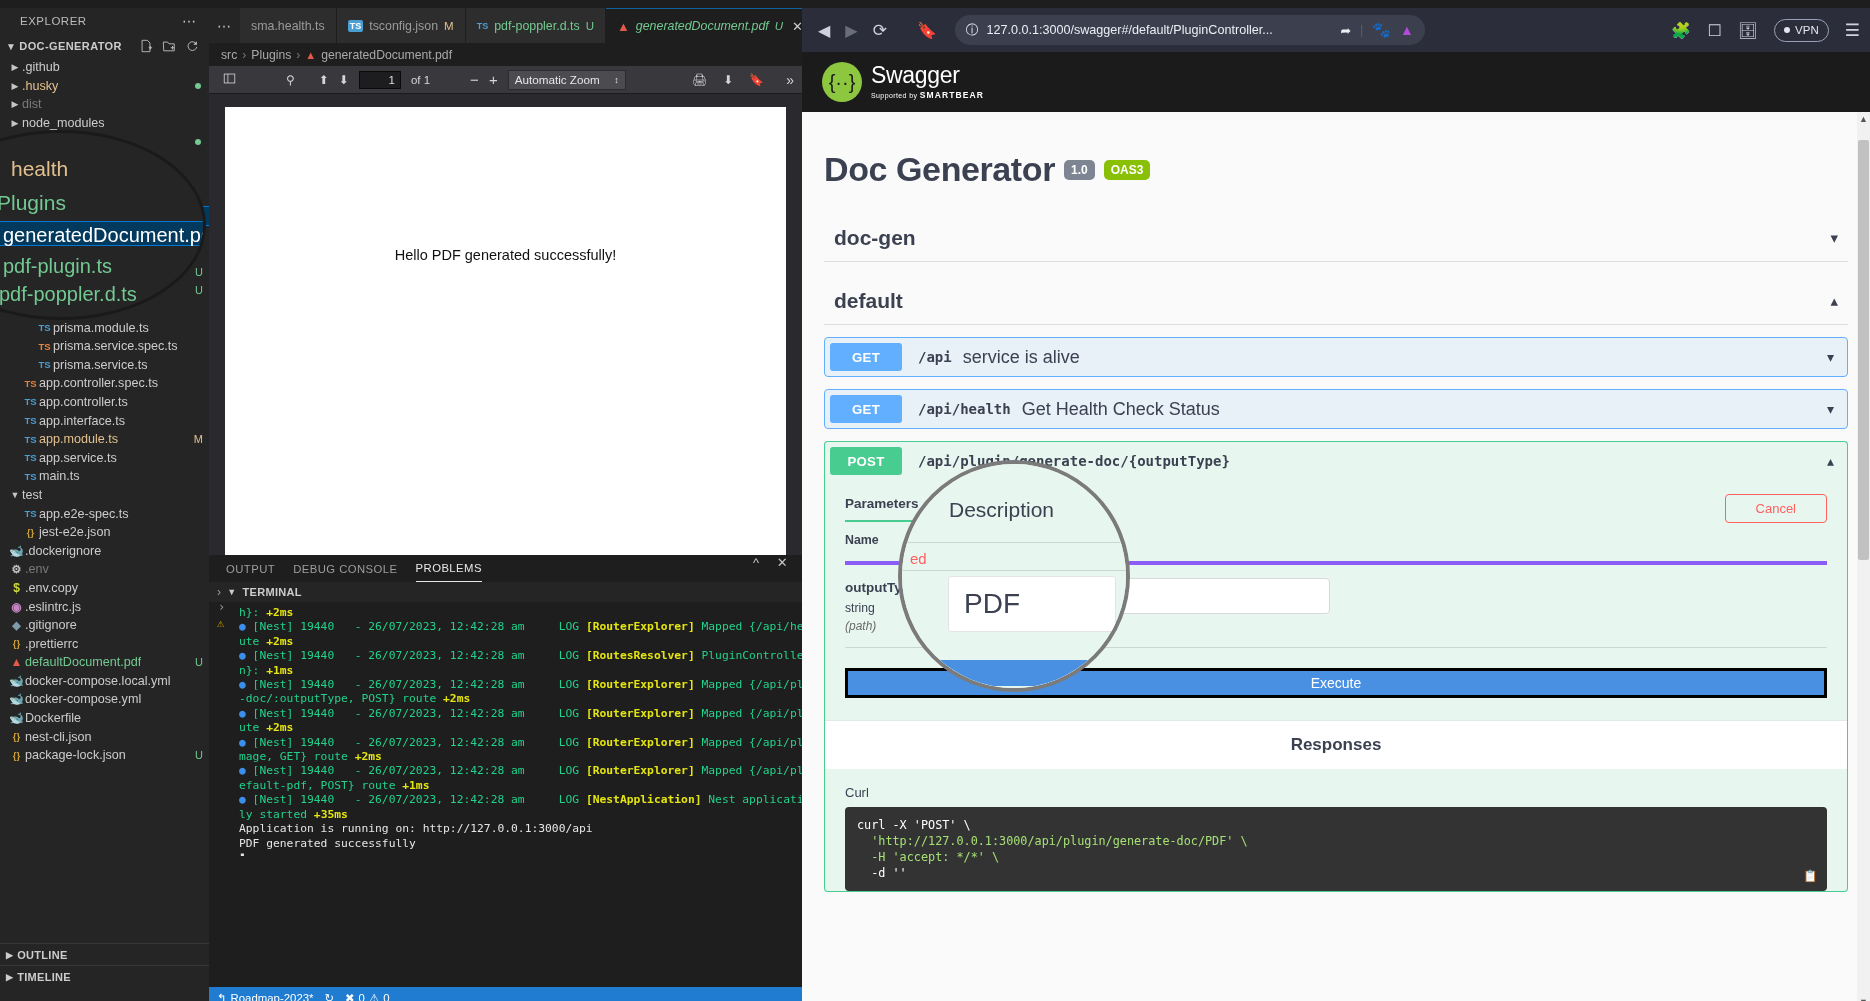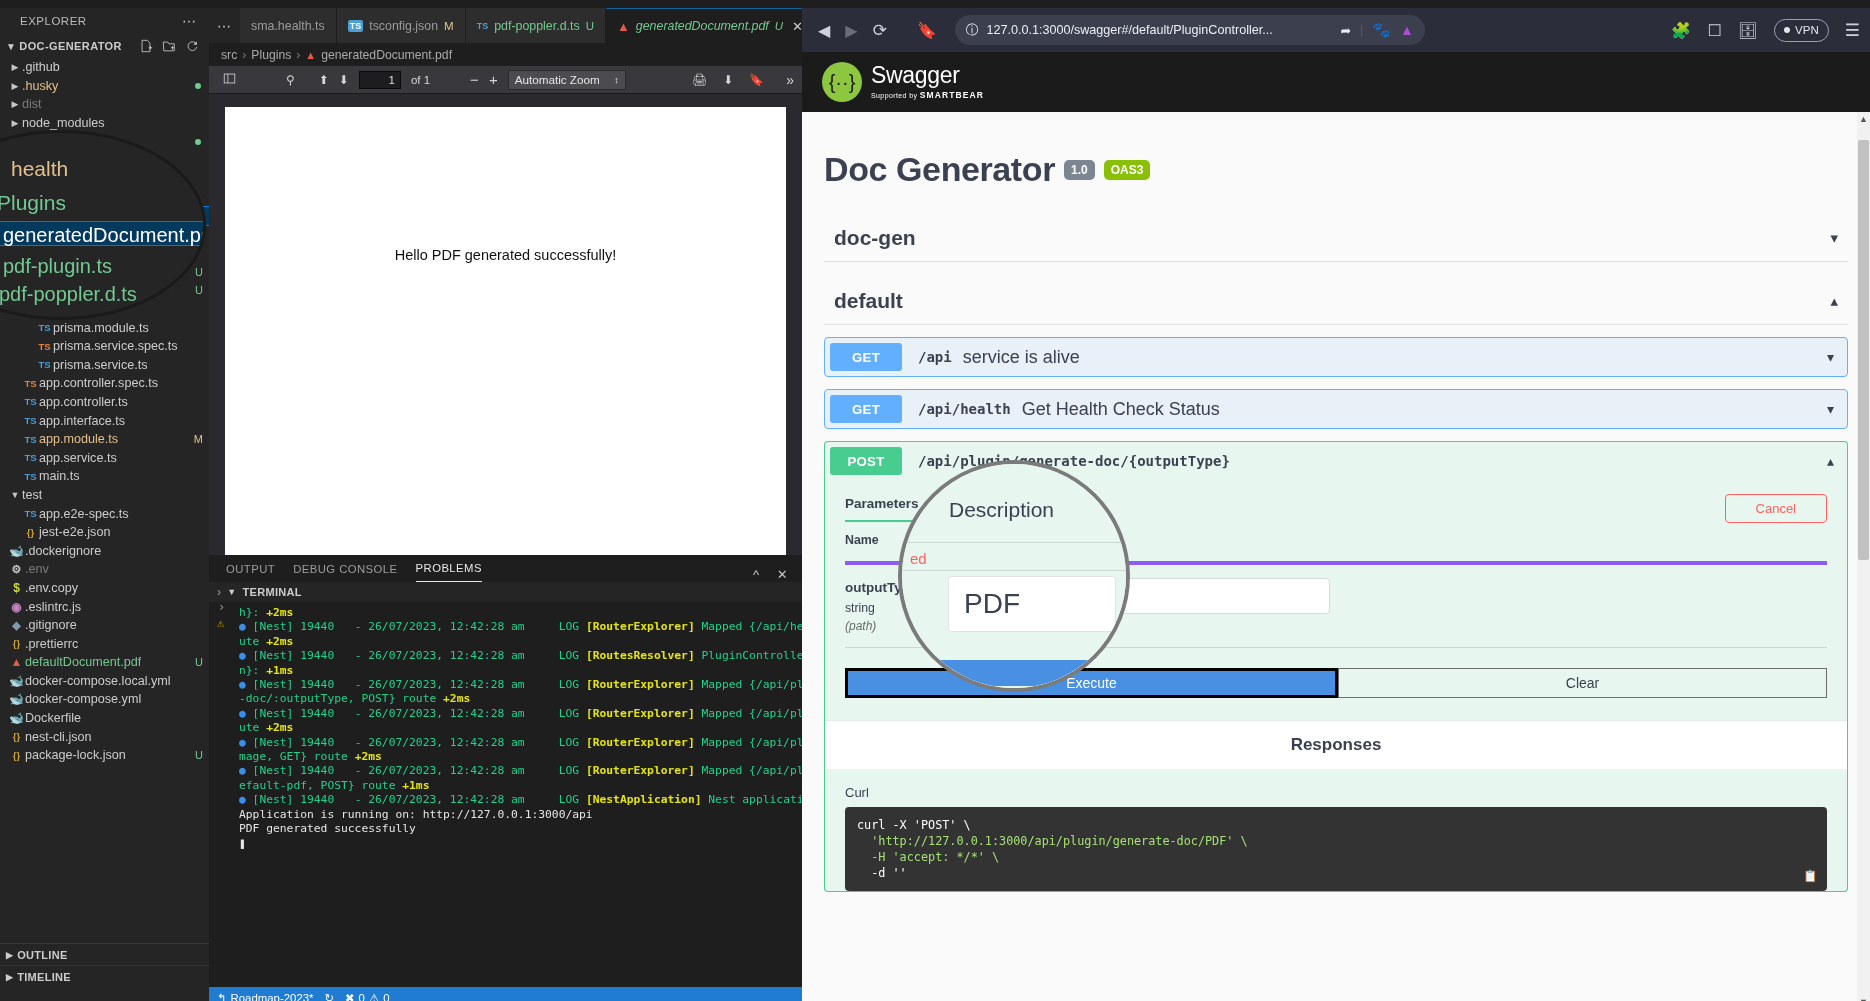"OUTPUT" .panel-tabs { align-items: flex-end -> flex-start }
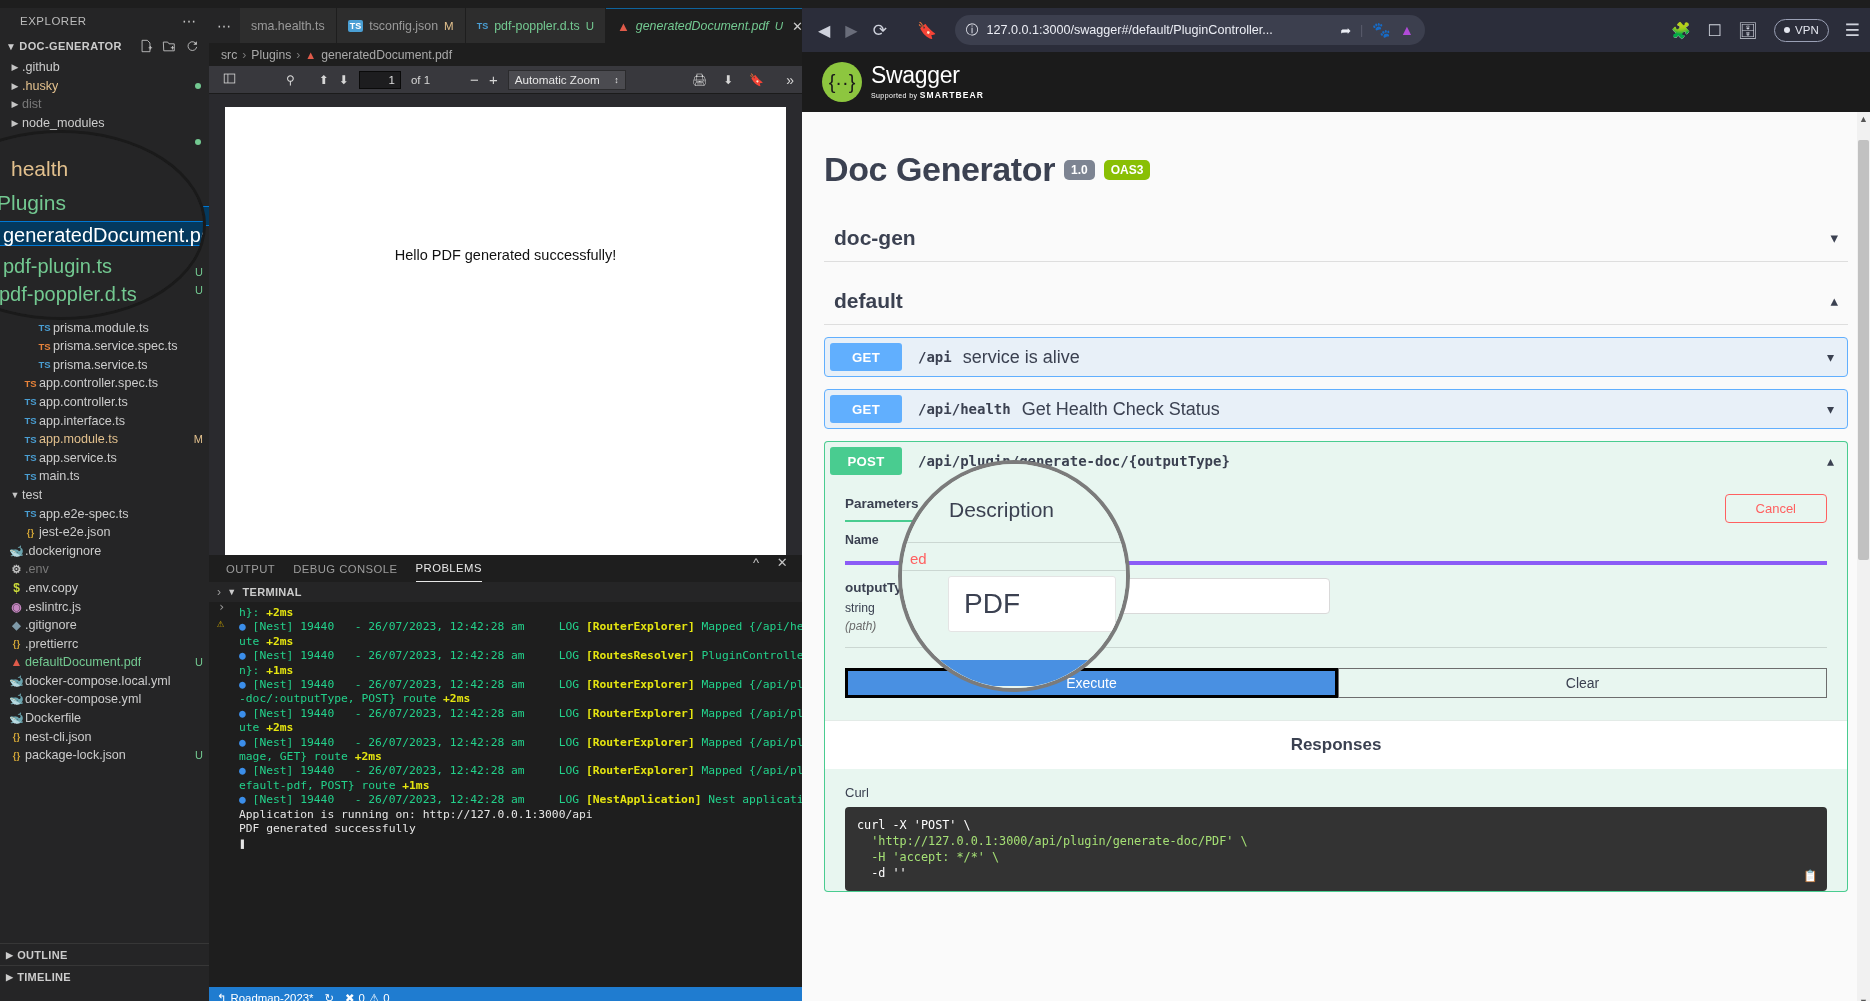"Clear" button.clear-btn { html: <button>Clear</button> -> none }
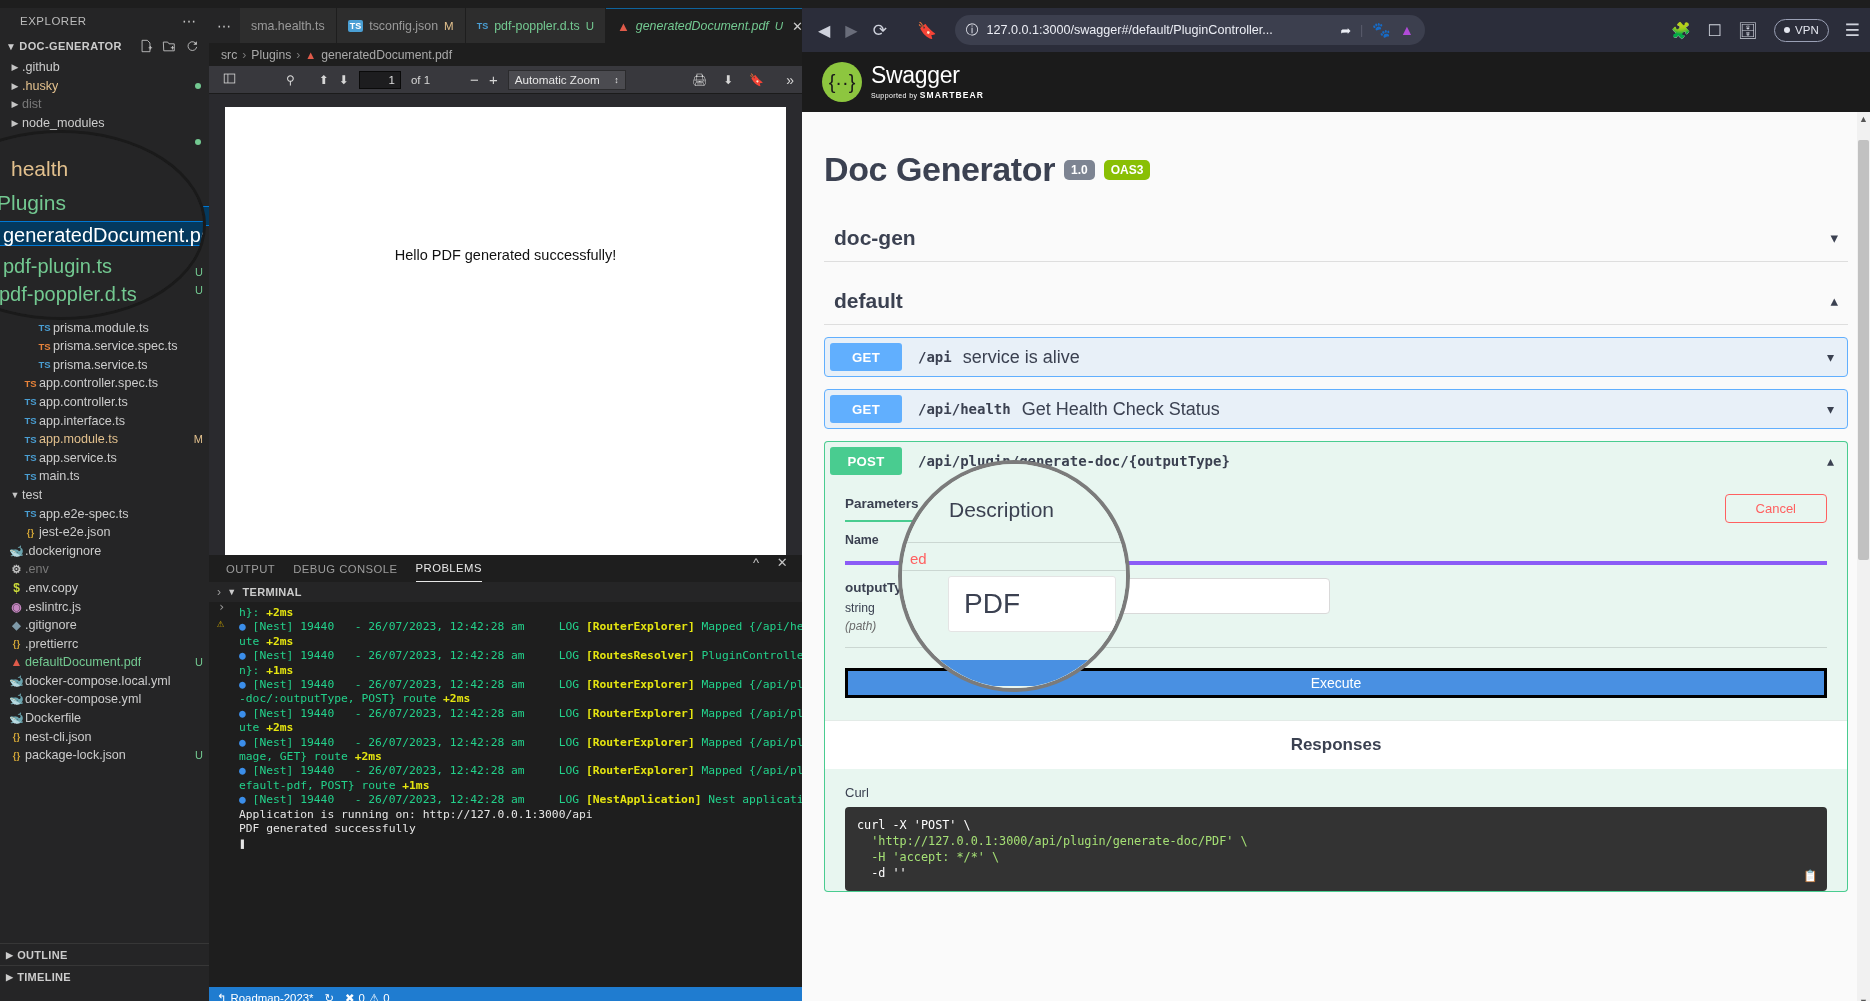"ly started" div.tline { html: none -> <div><span>ly started </span><span>+35ms</span></div> }
